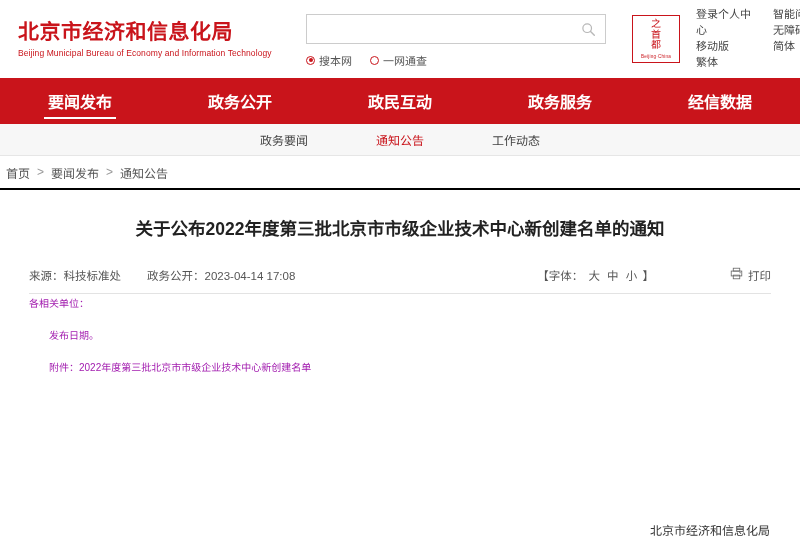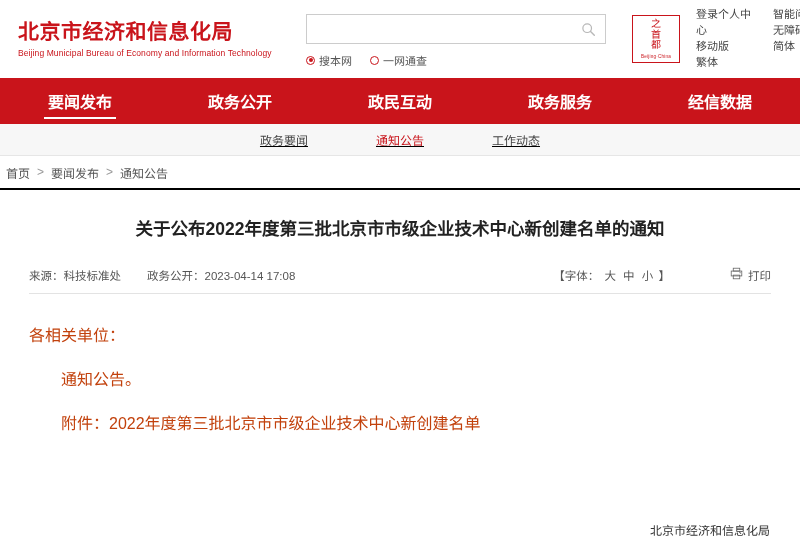"政务要闻" .subnav { text-decoration: underline -> none }
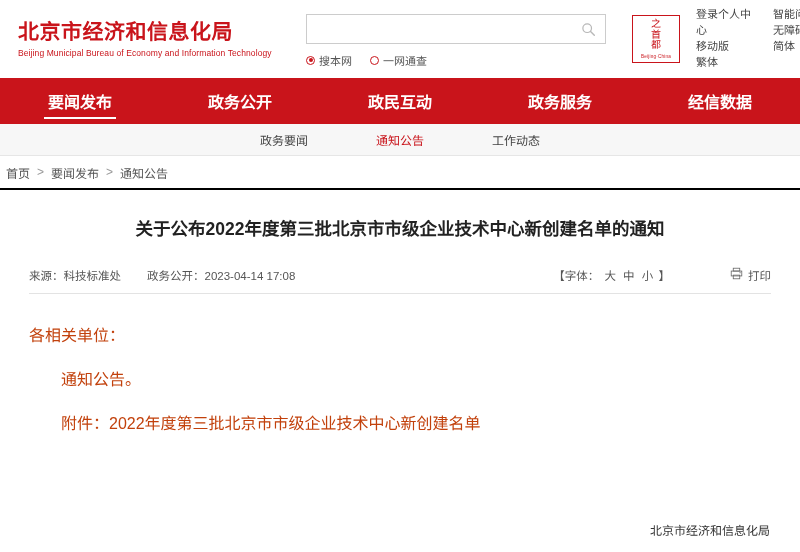"【字体： 大 中 小 】" .font-size-box { margin-right: 16px -> 32px }
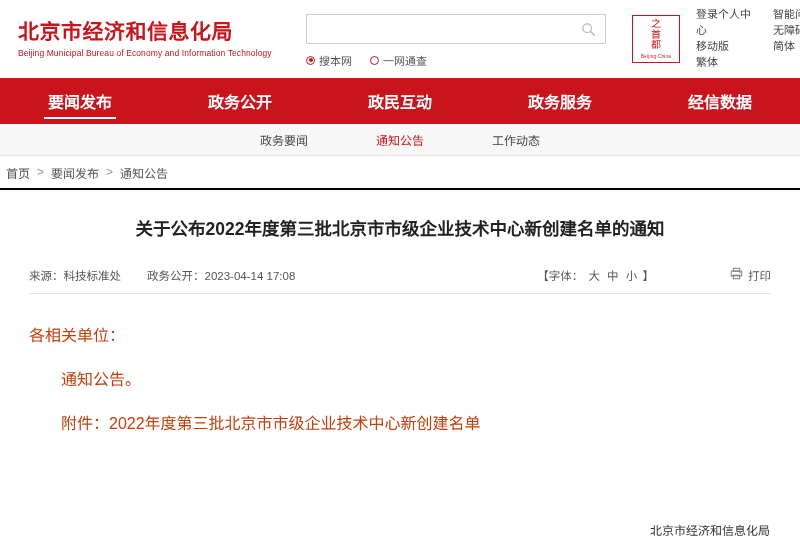"各相关单位：" .body-text { color: #c2410c -> #a21caf; font-size: 16px -> 10px; margin-top: 26px -> none }
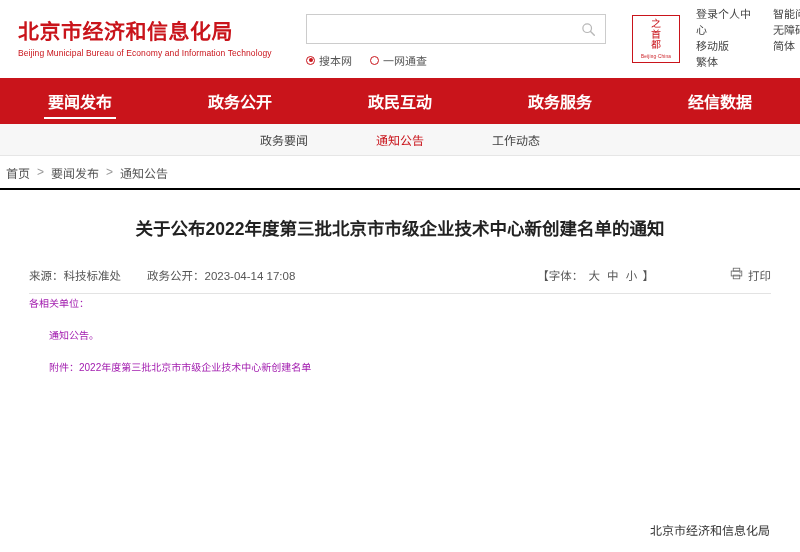"通知公告。" p.indent { text: 通知公告 -> 发布日期 }
